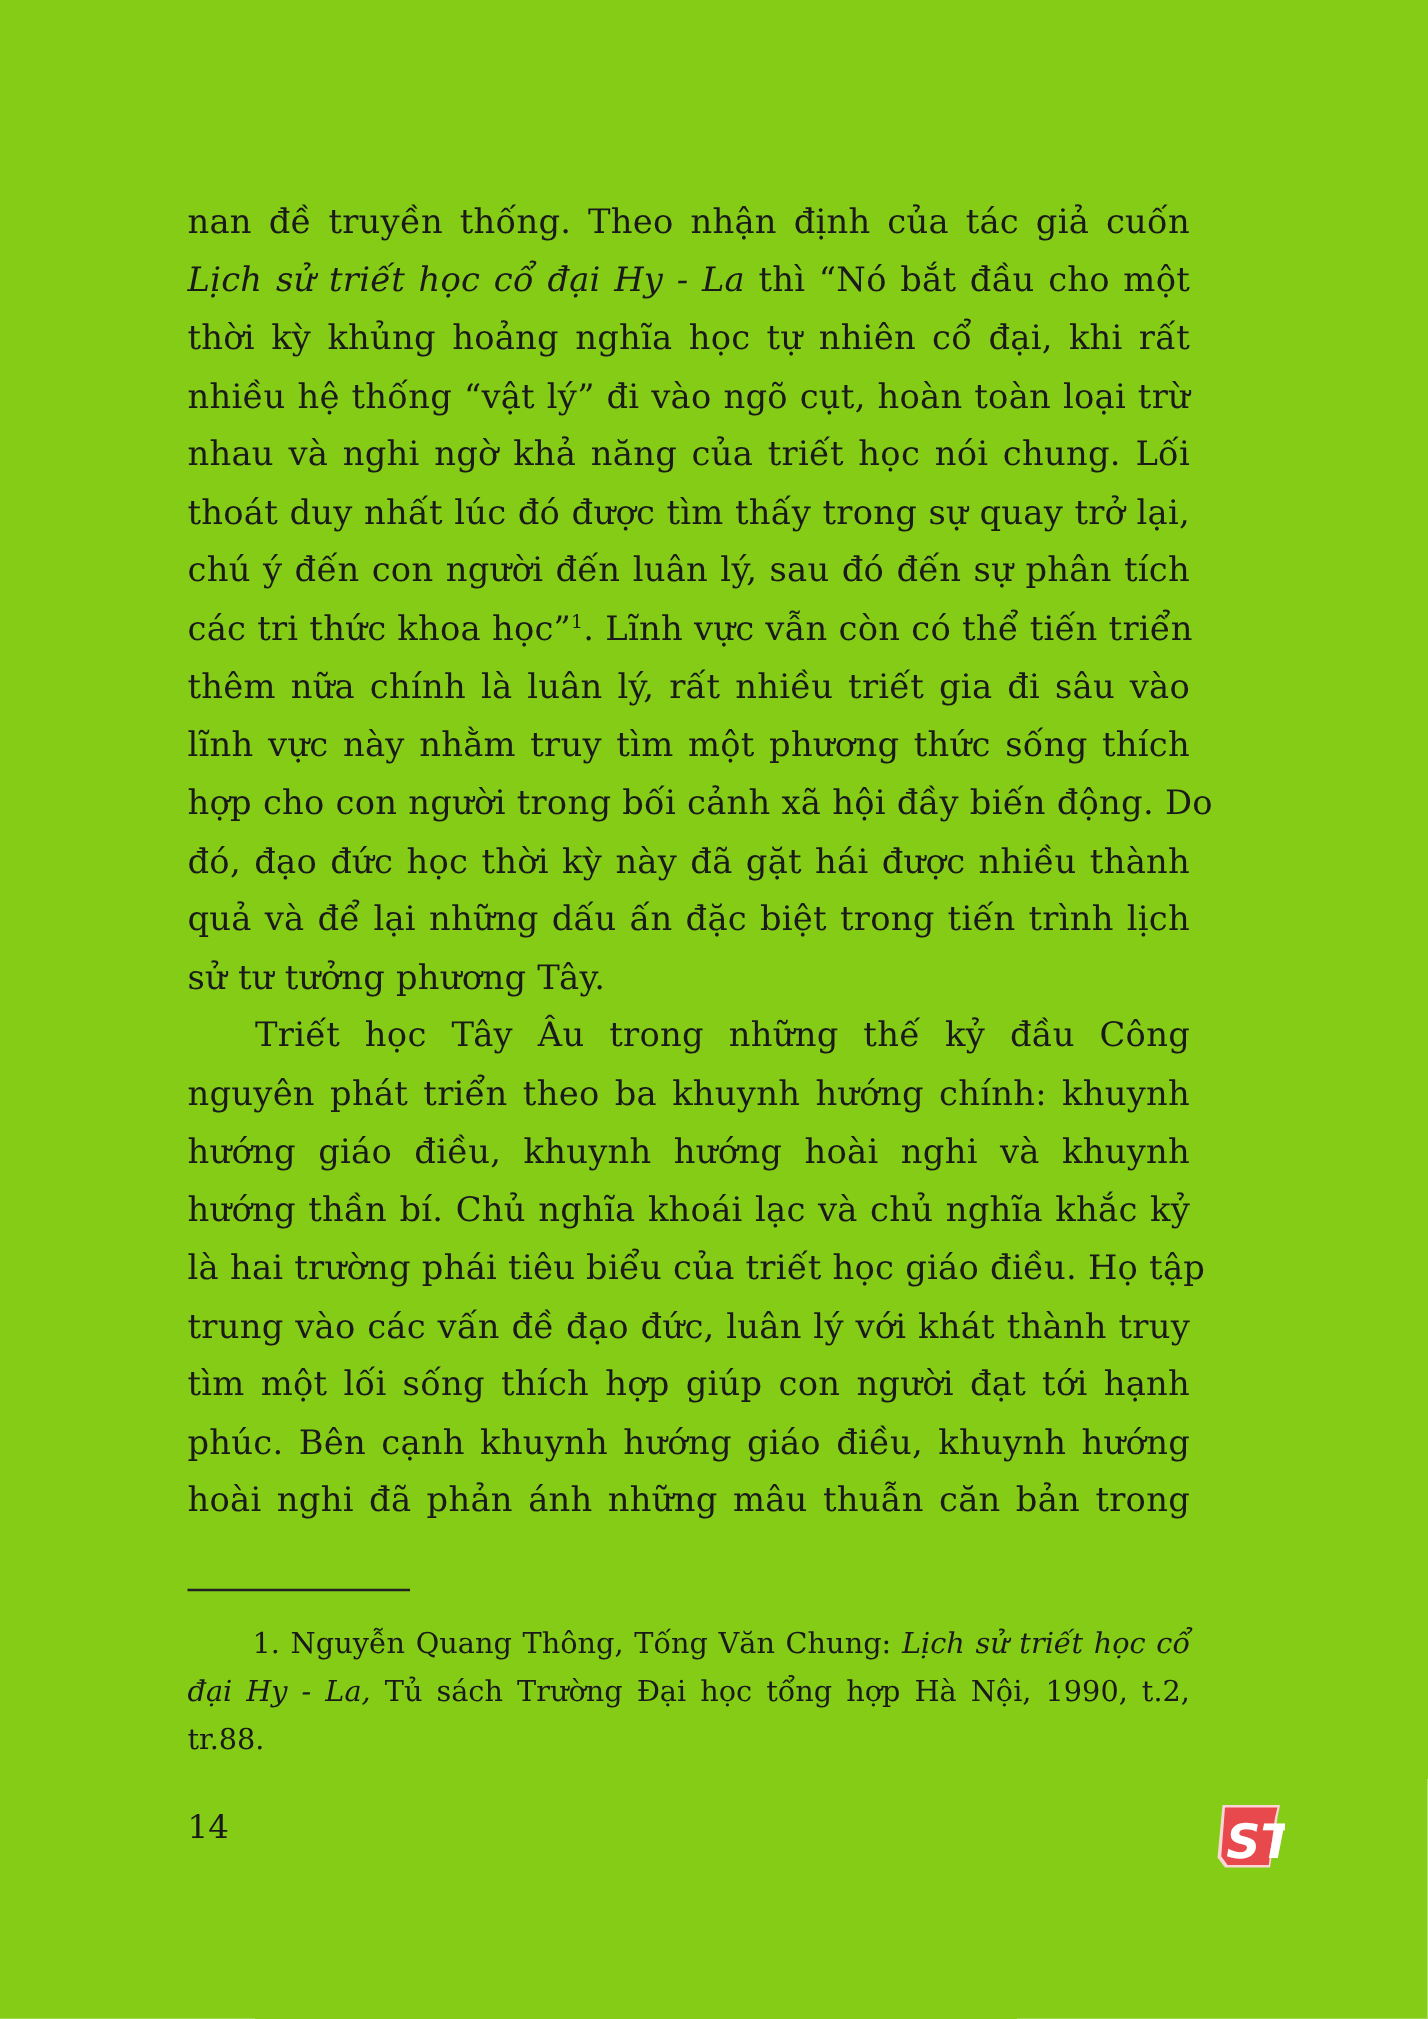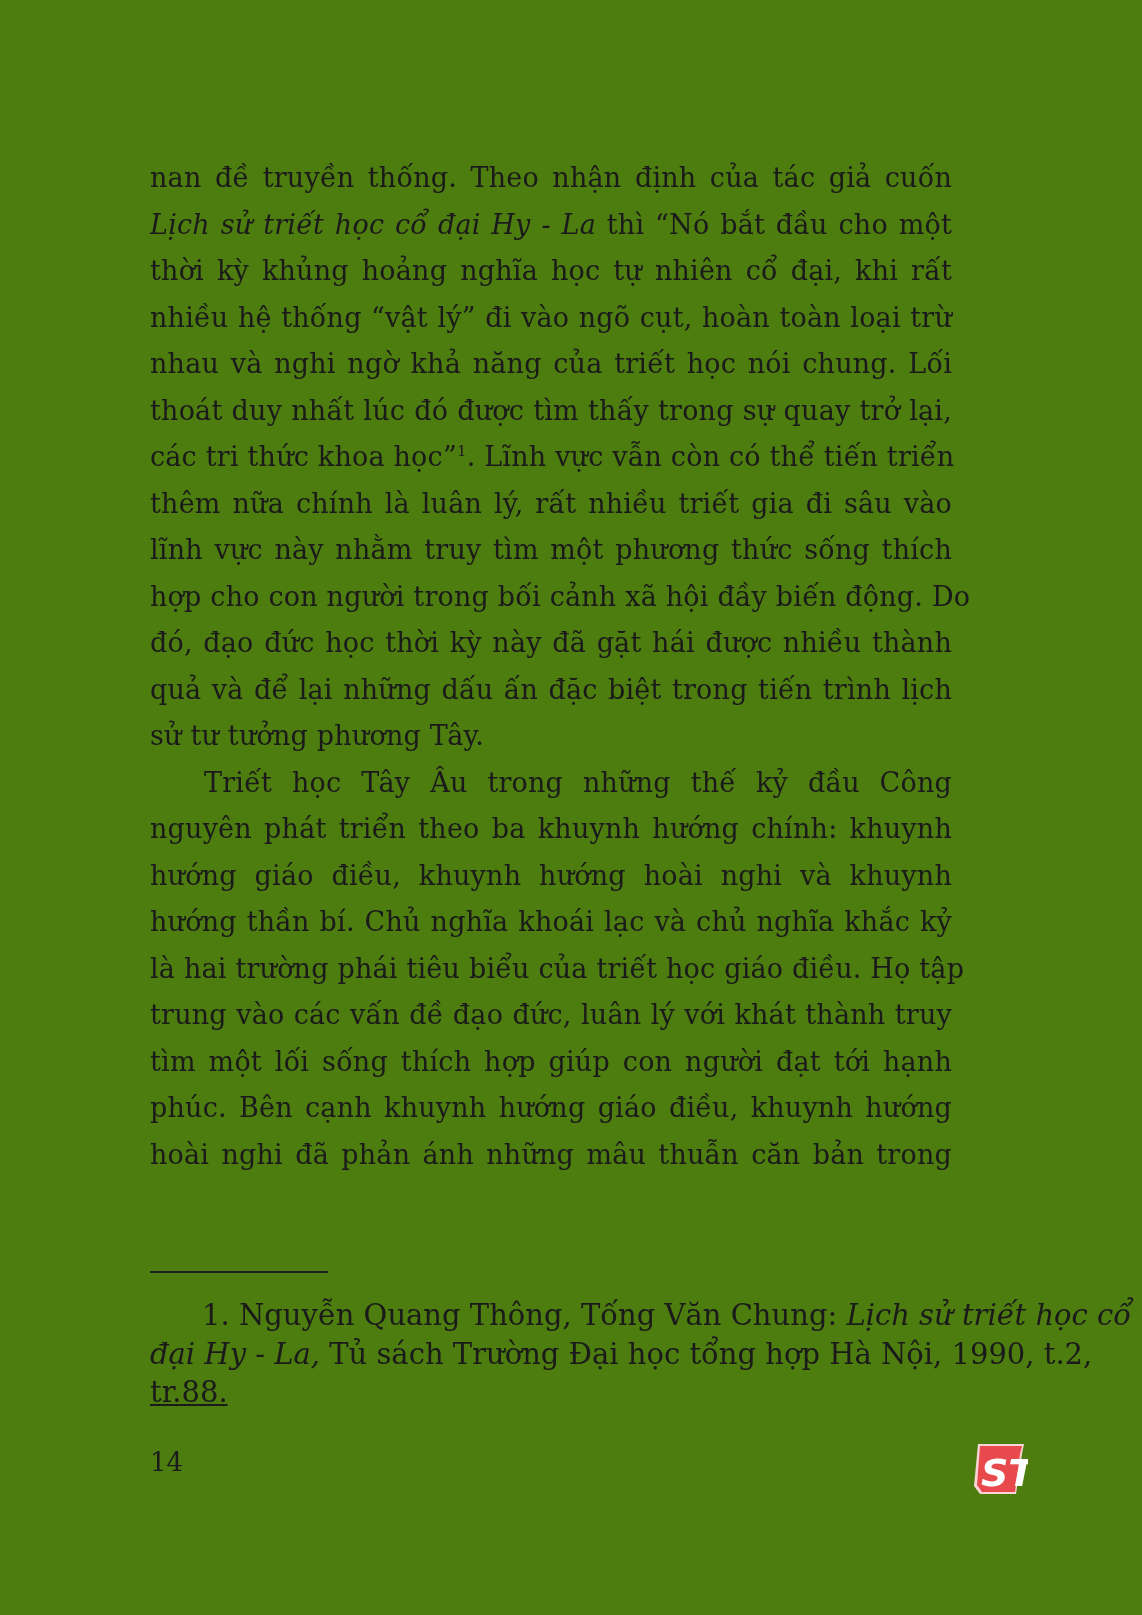"nan đề truyền thống. Theo" .page { background: #4d7c0f -> #84cc16 }
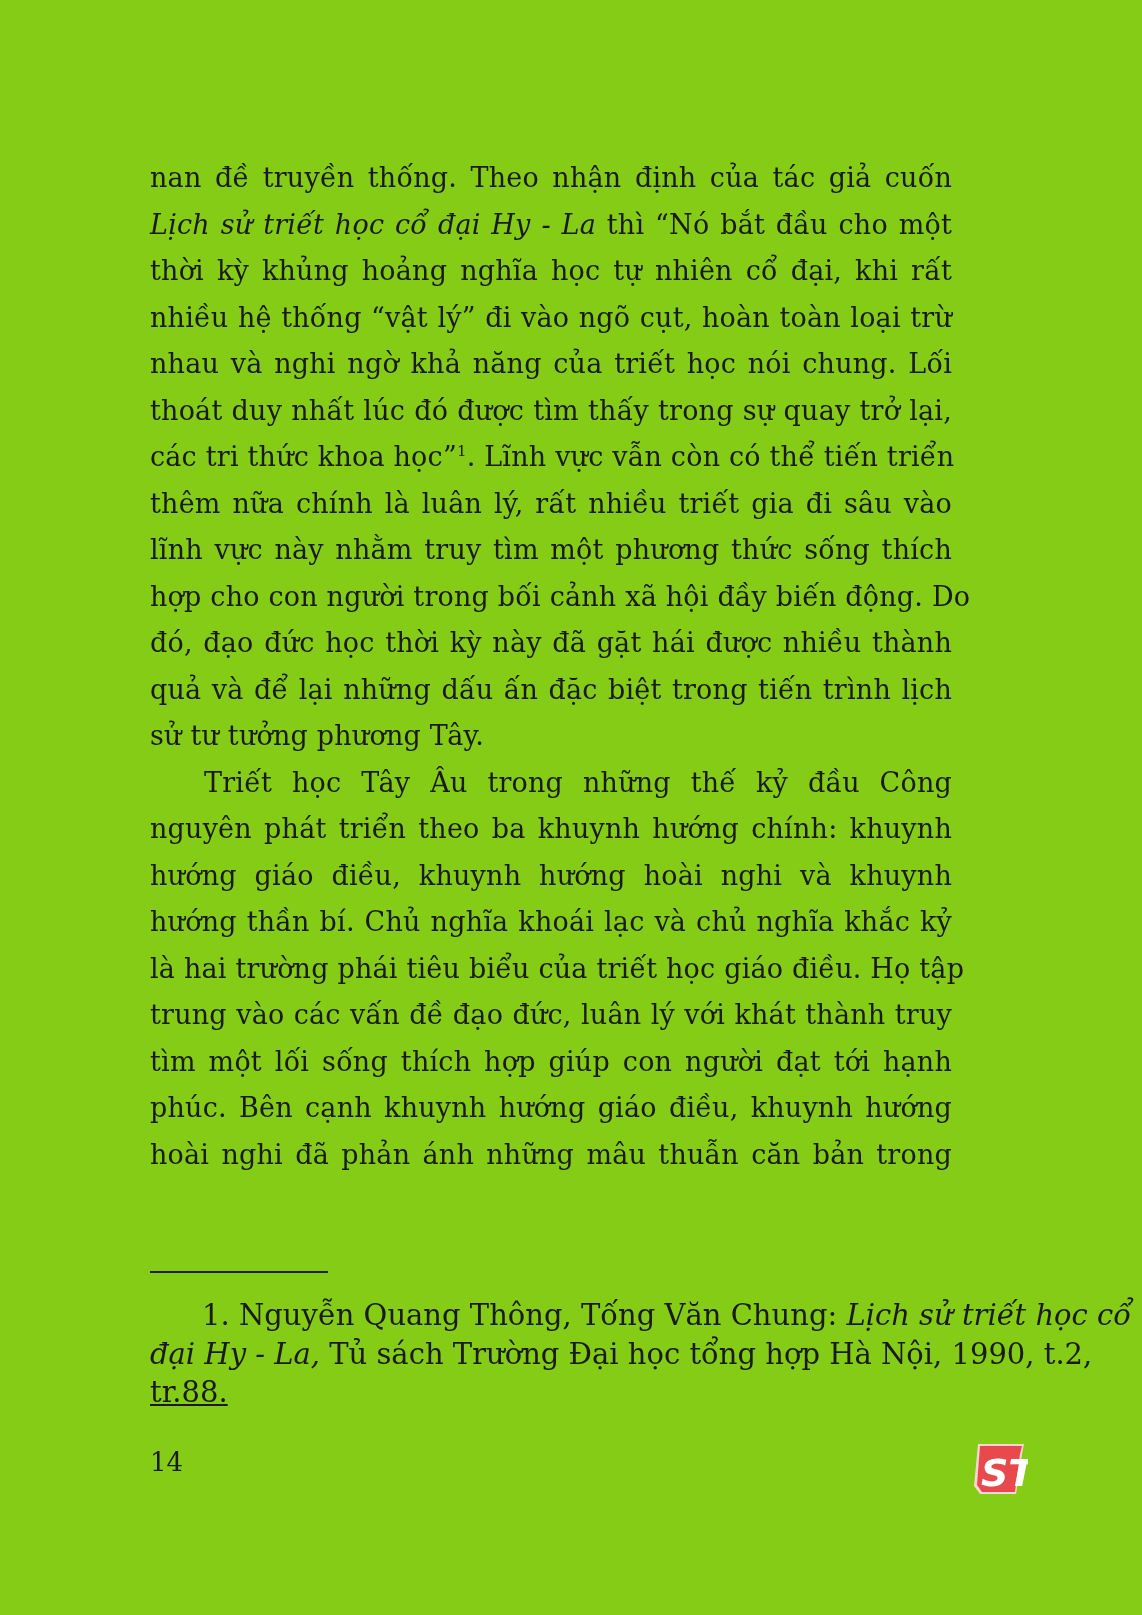"chú ý đến con người" div.line { html: none -> <div><span>chú ý đến con người đến luân lý, sau đó đến sự phân tích</span></div> }
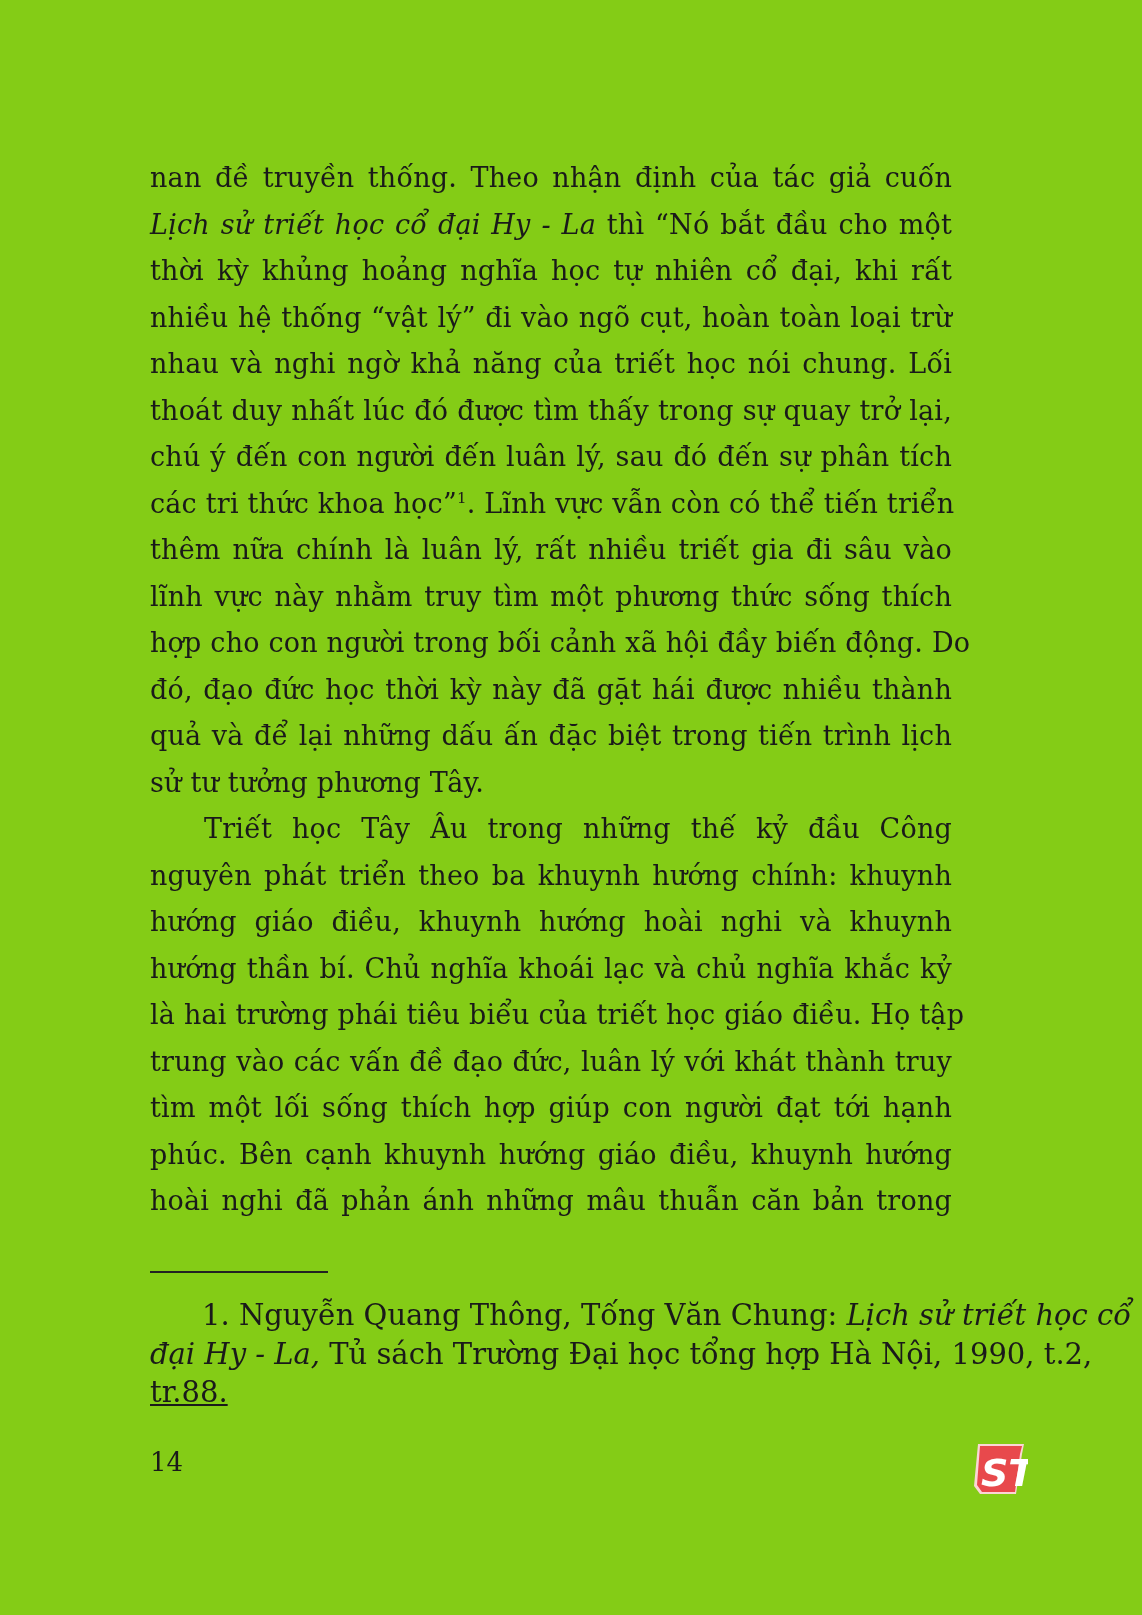"1. Nguyễn Quang Thông, Tống" .fline { font-size: 29px -> 23px }
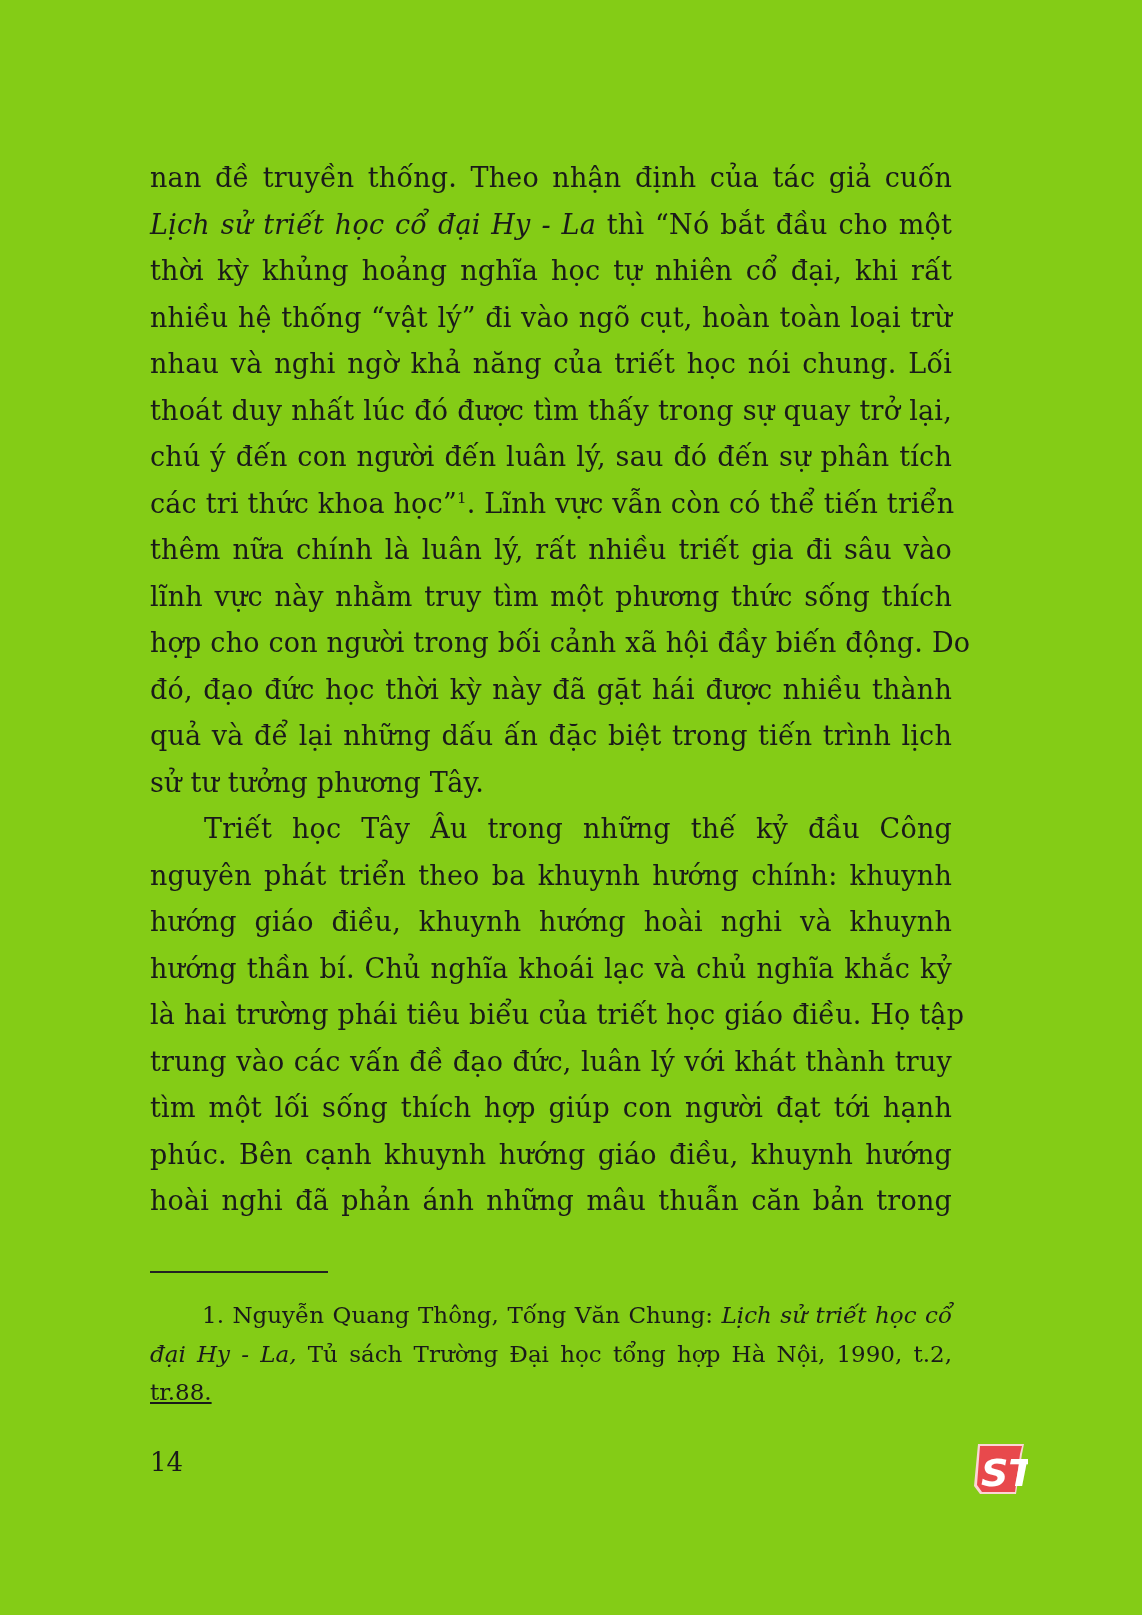"tr.88." .fline.last { text-decoration: underline -> none }
